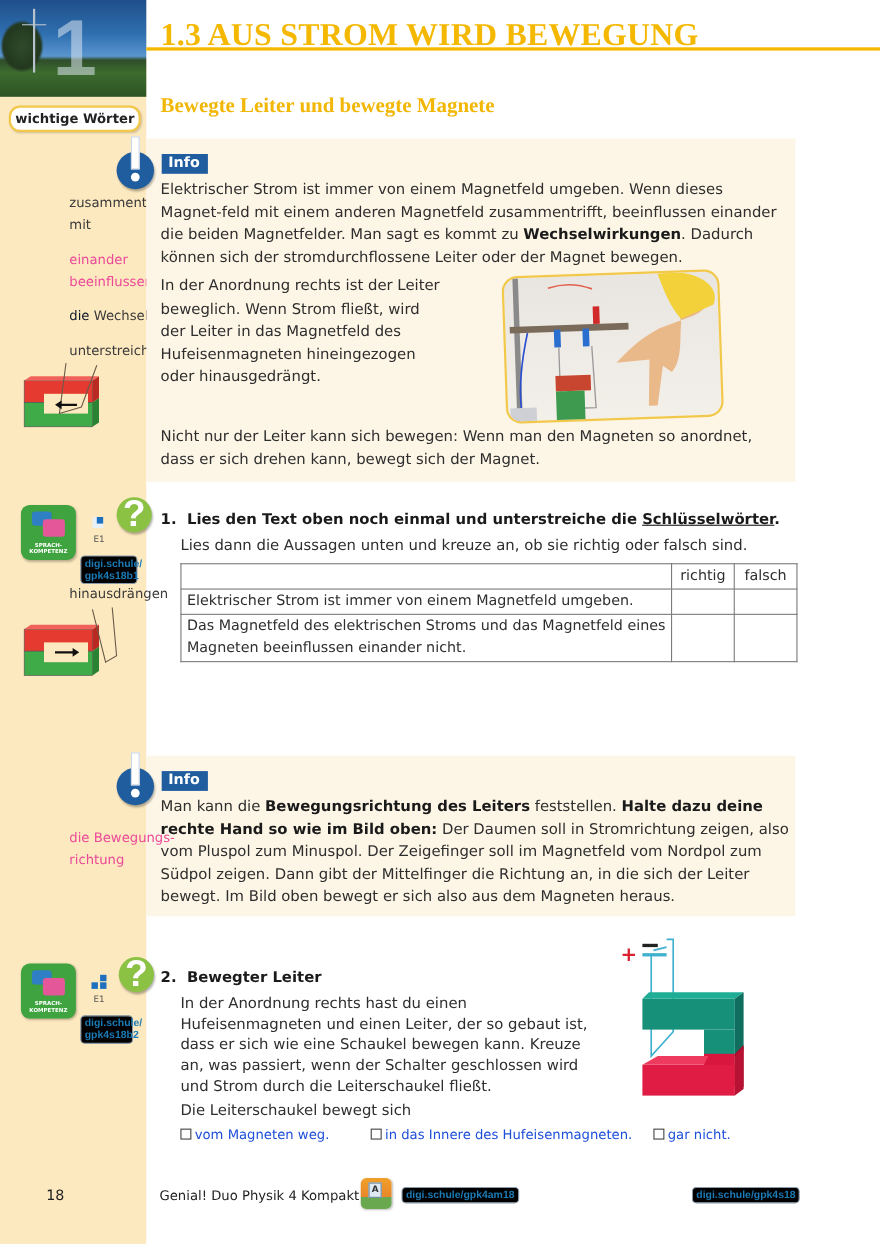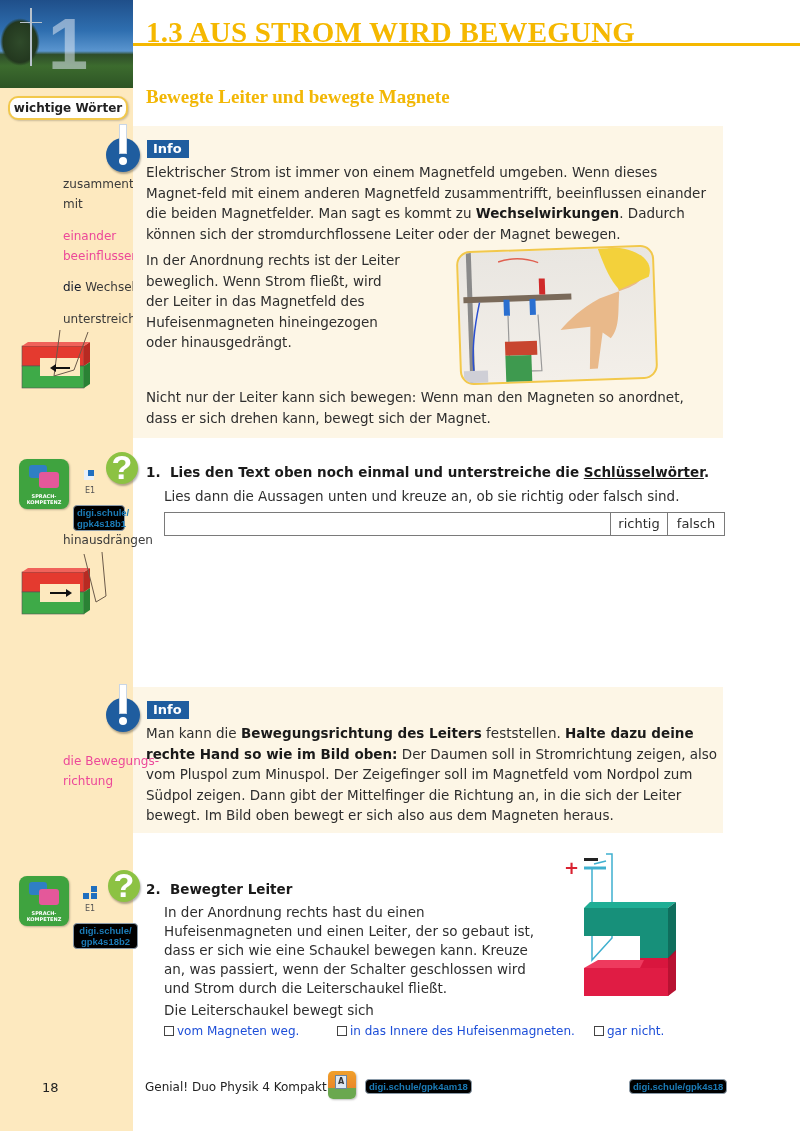"Elektrischer Strom ist immer von einem Magnetfeld umgeben." tr { html: none -> <tr> <td>Elektrischer Strom ist immer von einem Magnetfeld umgeben.</td> <td></td> <td></td> </tr> }
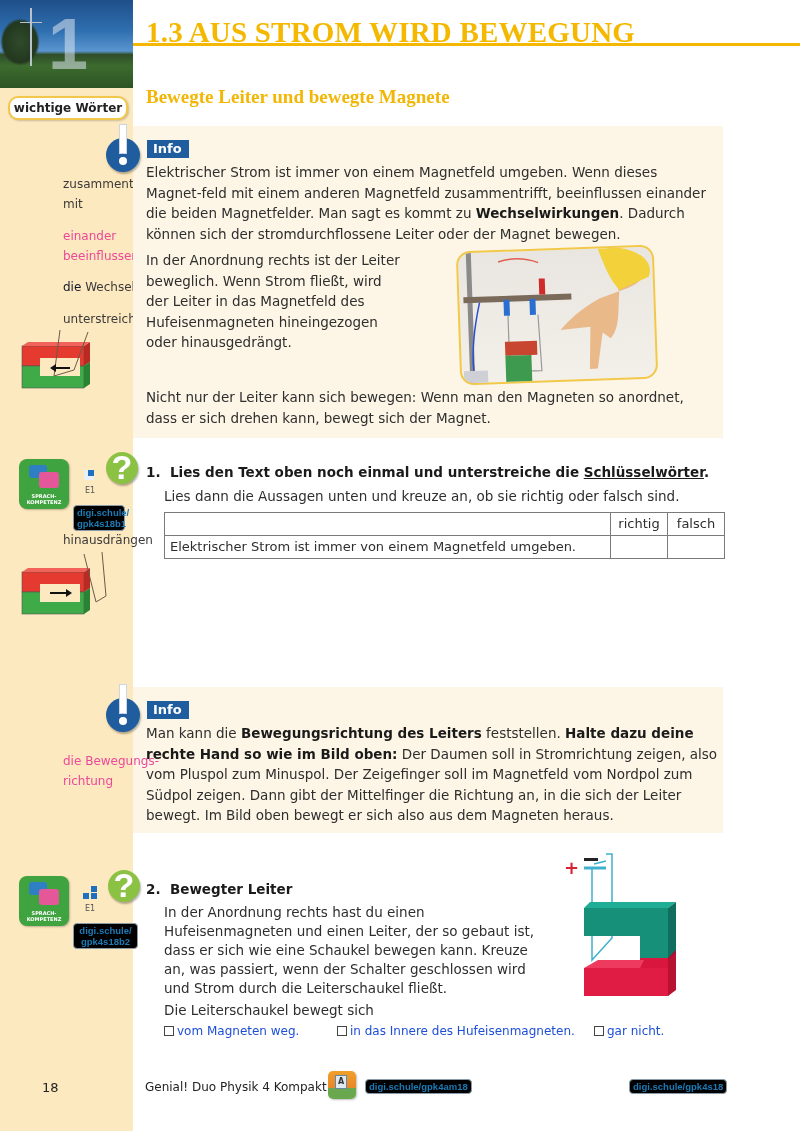"Das Magnetfeld des elektrischen Stroms" tr { html: none -> <tr> <td>Das Magnetfeld des elektrischen Stroms und das Magnetfeld eines Magneten beeinflussen einander nicht.</td> <td></td> <td></td> </tr> }
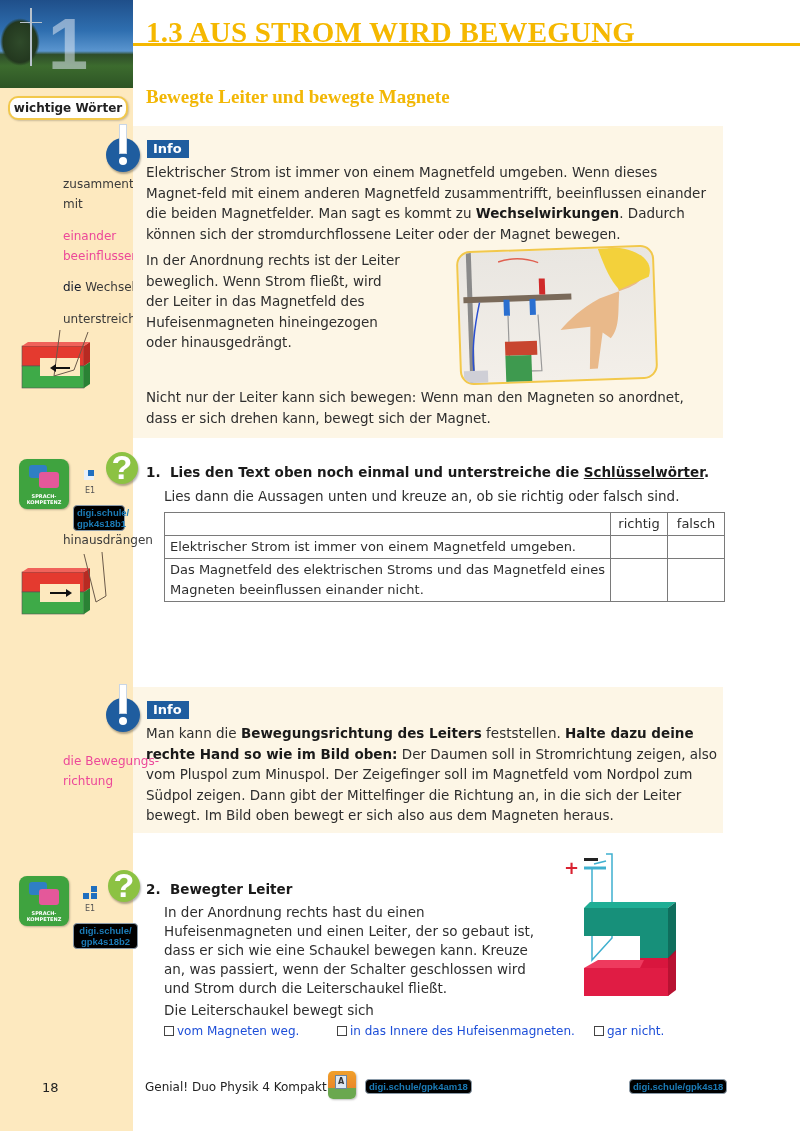"digi.schule/ gpk4s18b2" div.digi-pill { width: 65px -> 48px }
